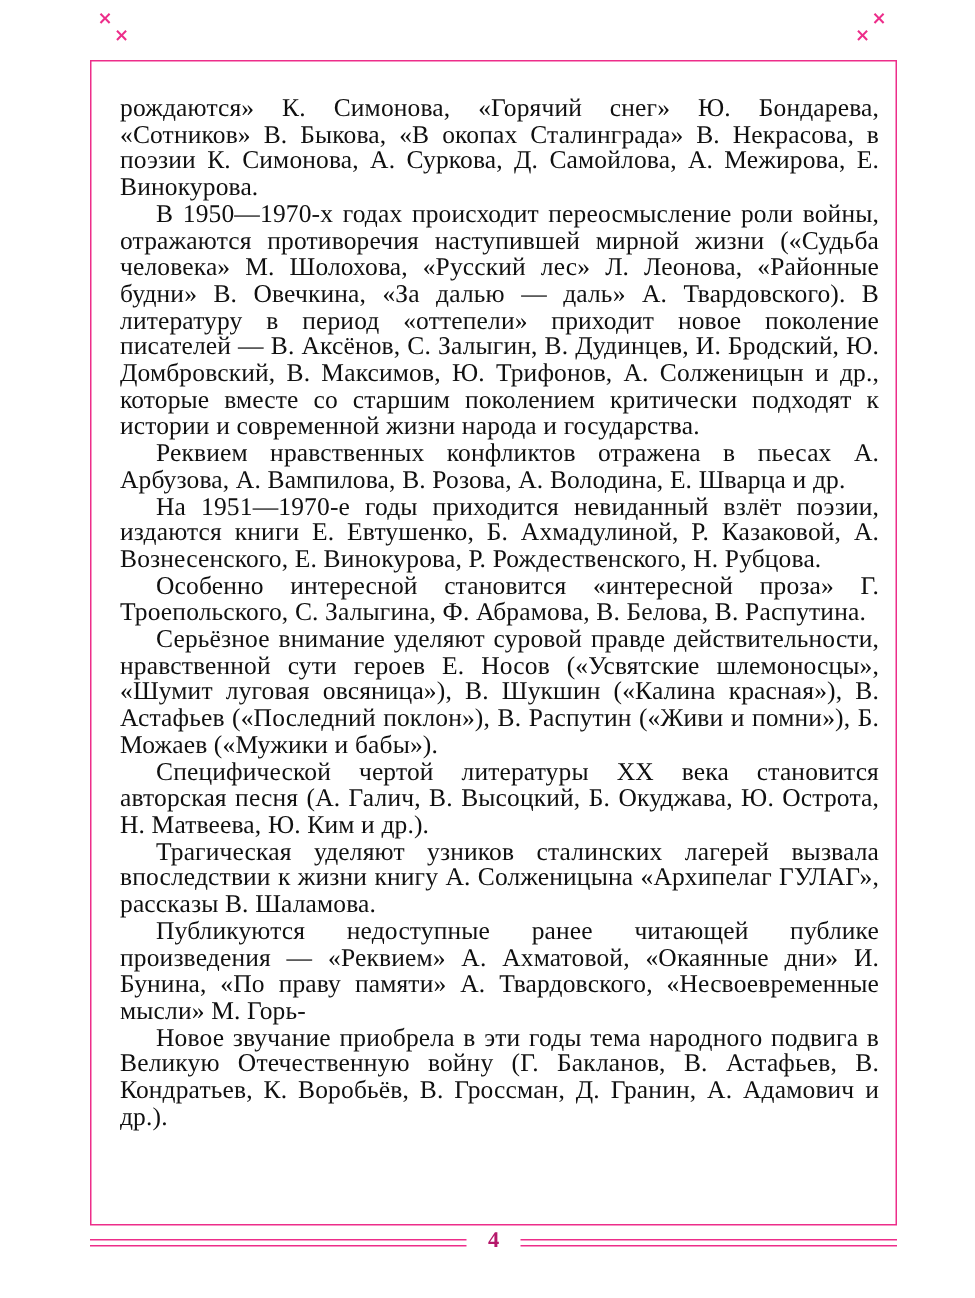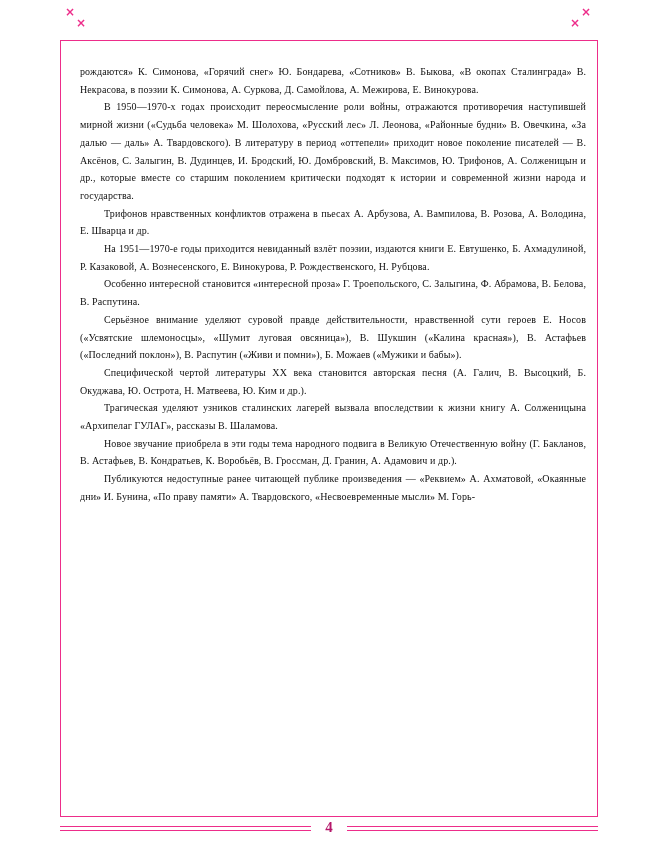"рождаются» К. Симонова, «Горячий снег»" .text-block { font-size: 10px -> 17px }
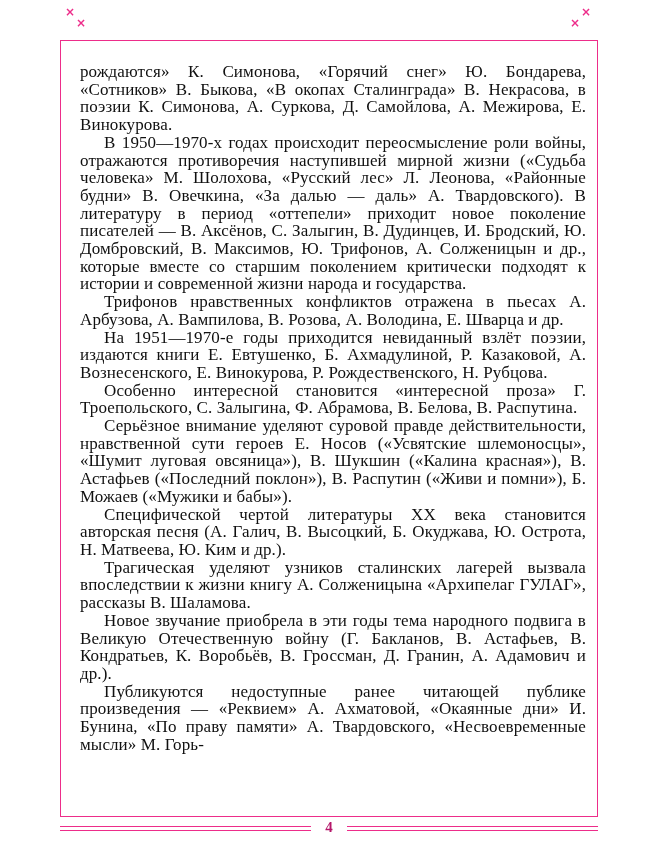"Трифонов нравственных конфликтов" p { text: Трифонов -> Реквием }
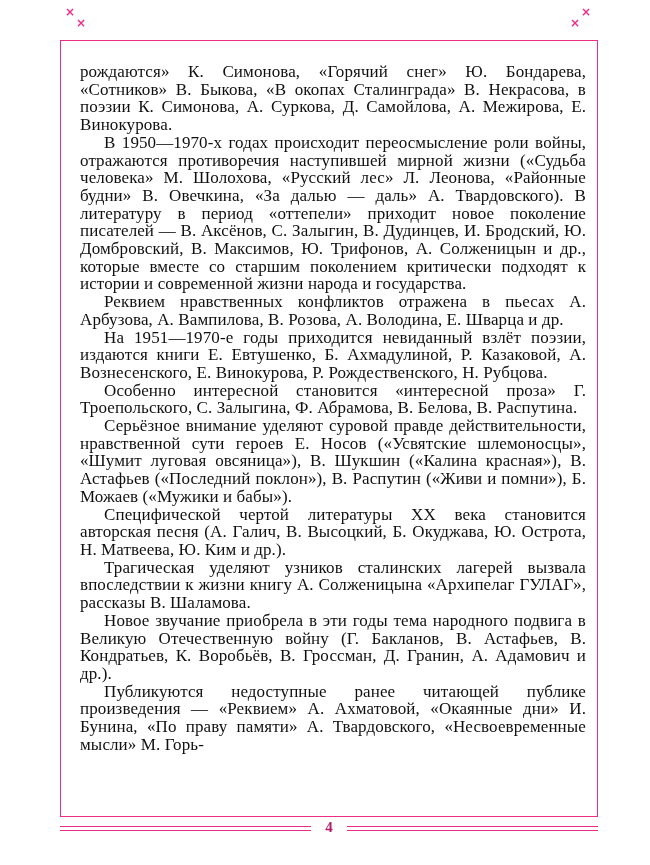"Новое звучание приобрела в эти" p { order: before "Публикуются недоступные ранее читающей" -> after "Публикуются недоступные ранее читающей" }
